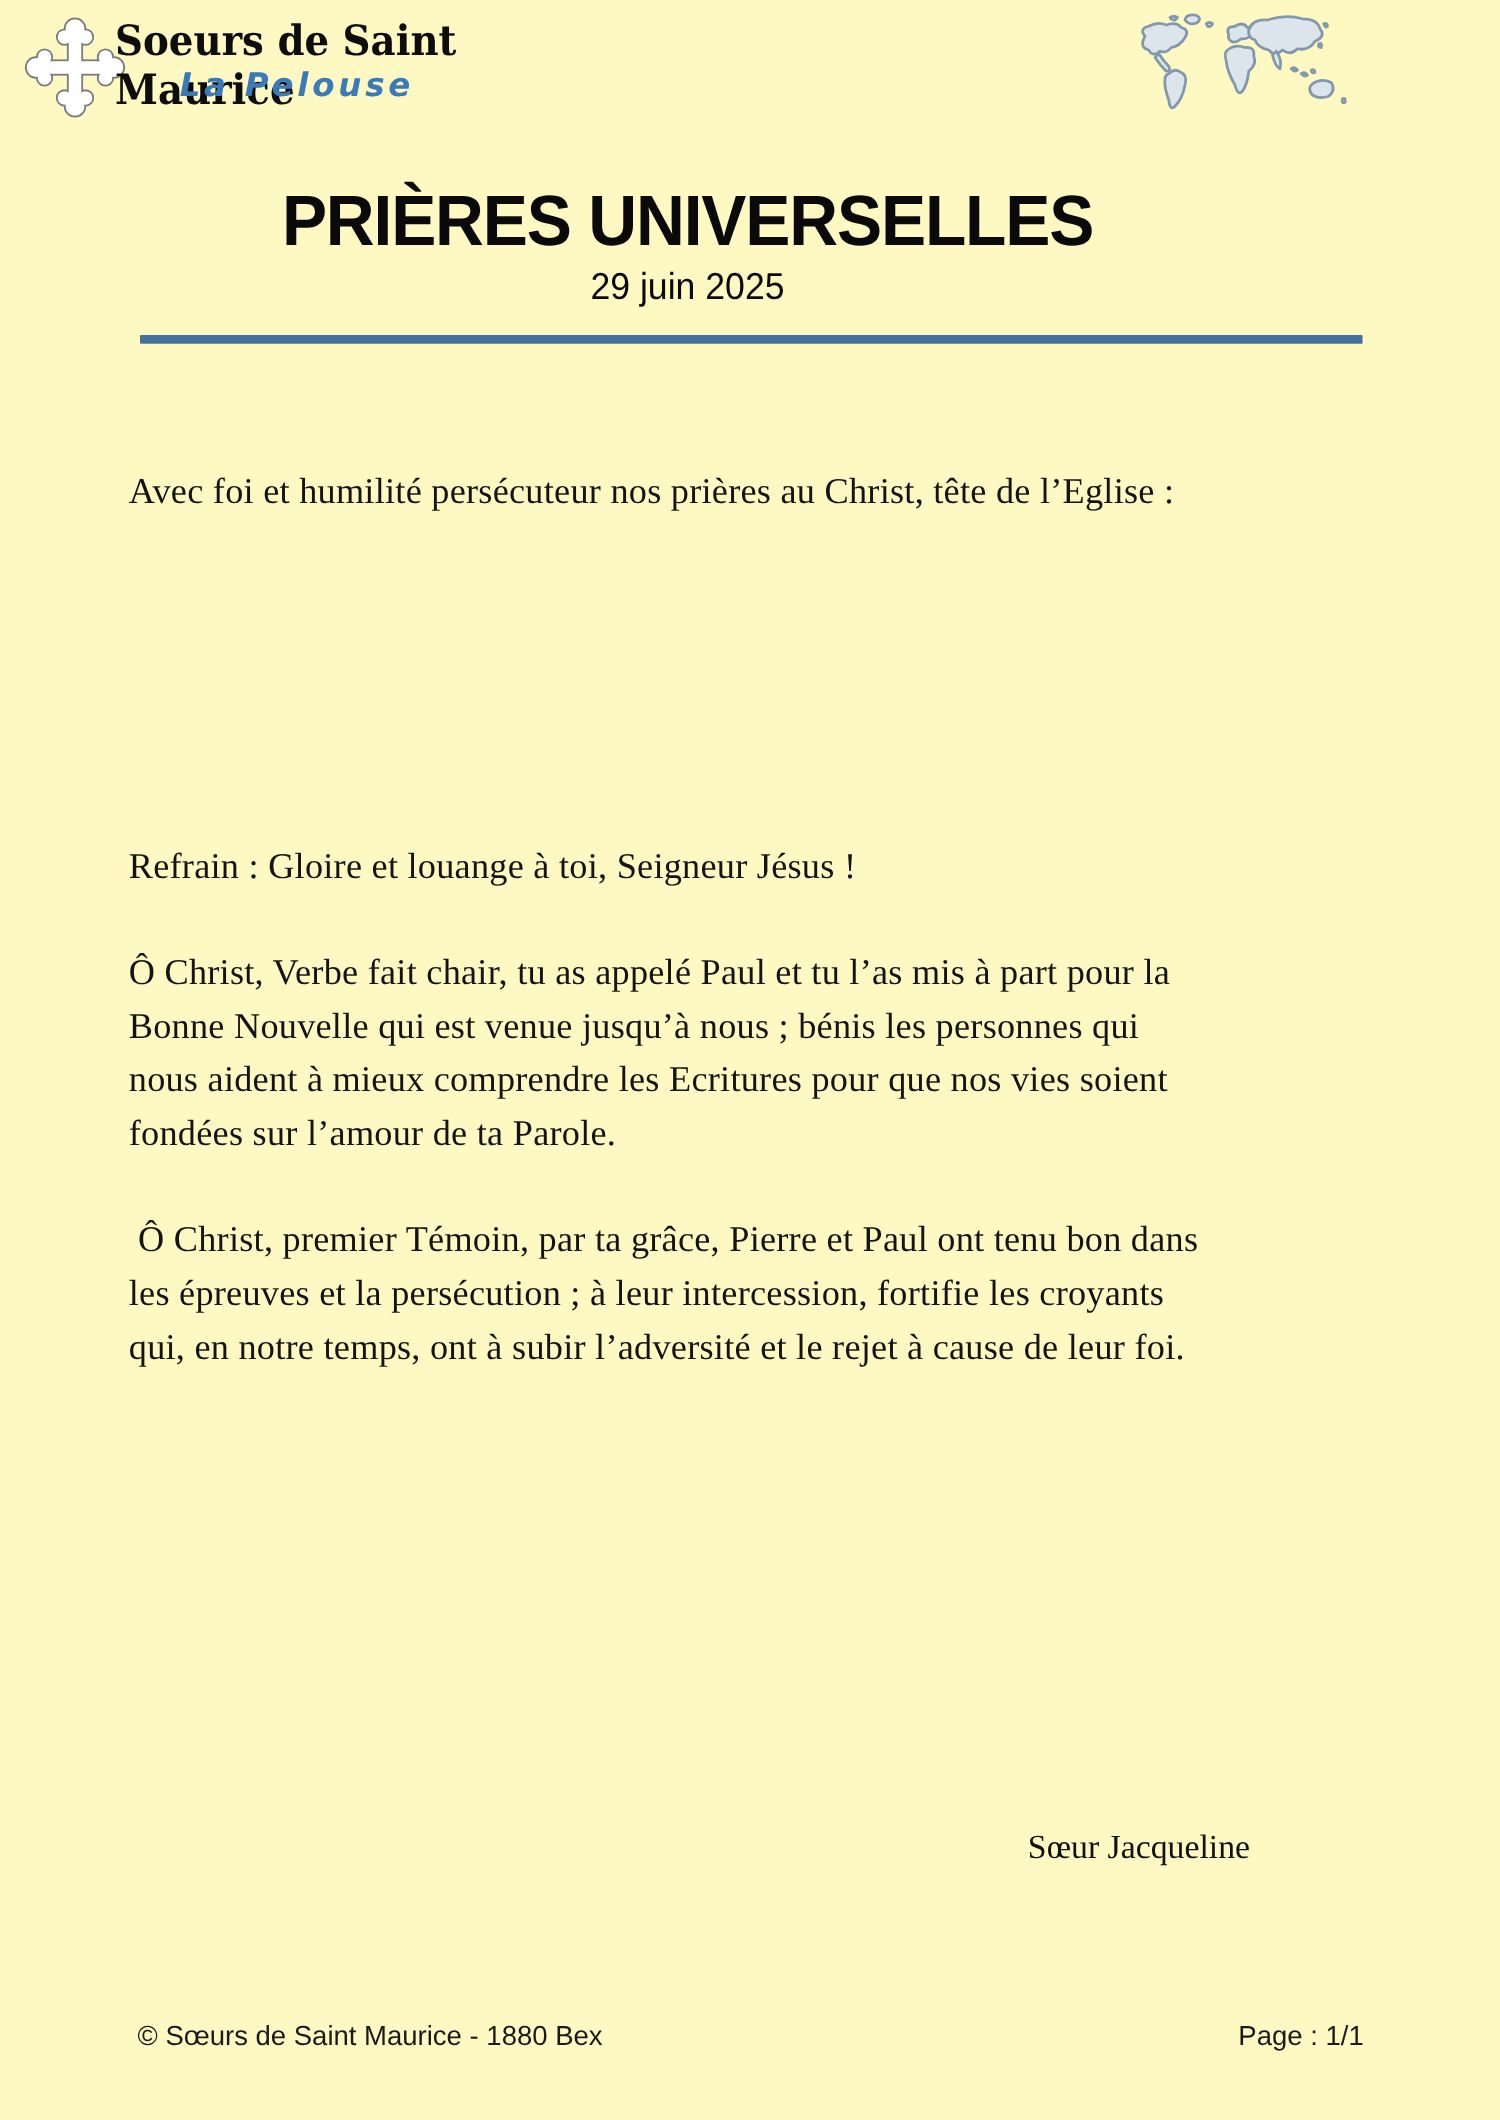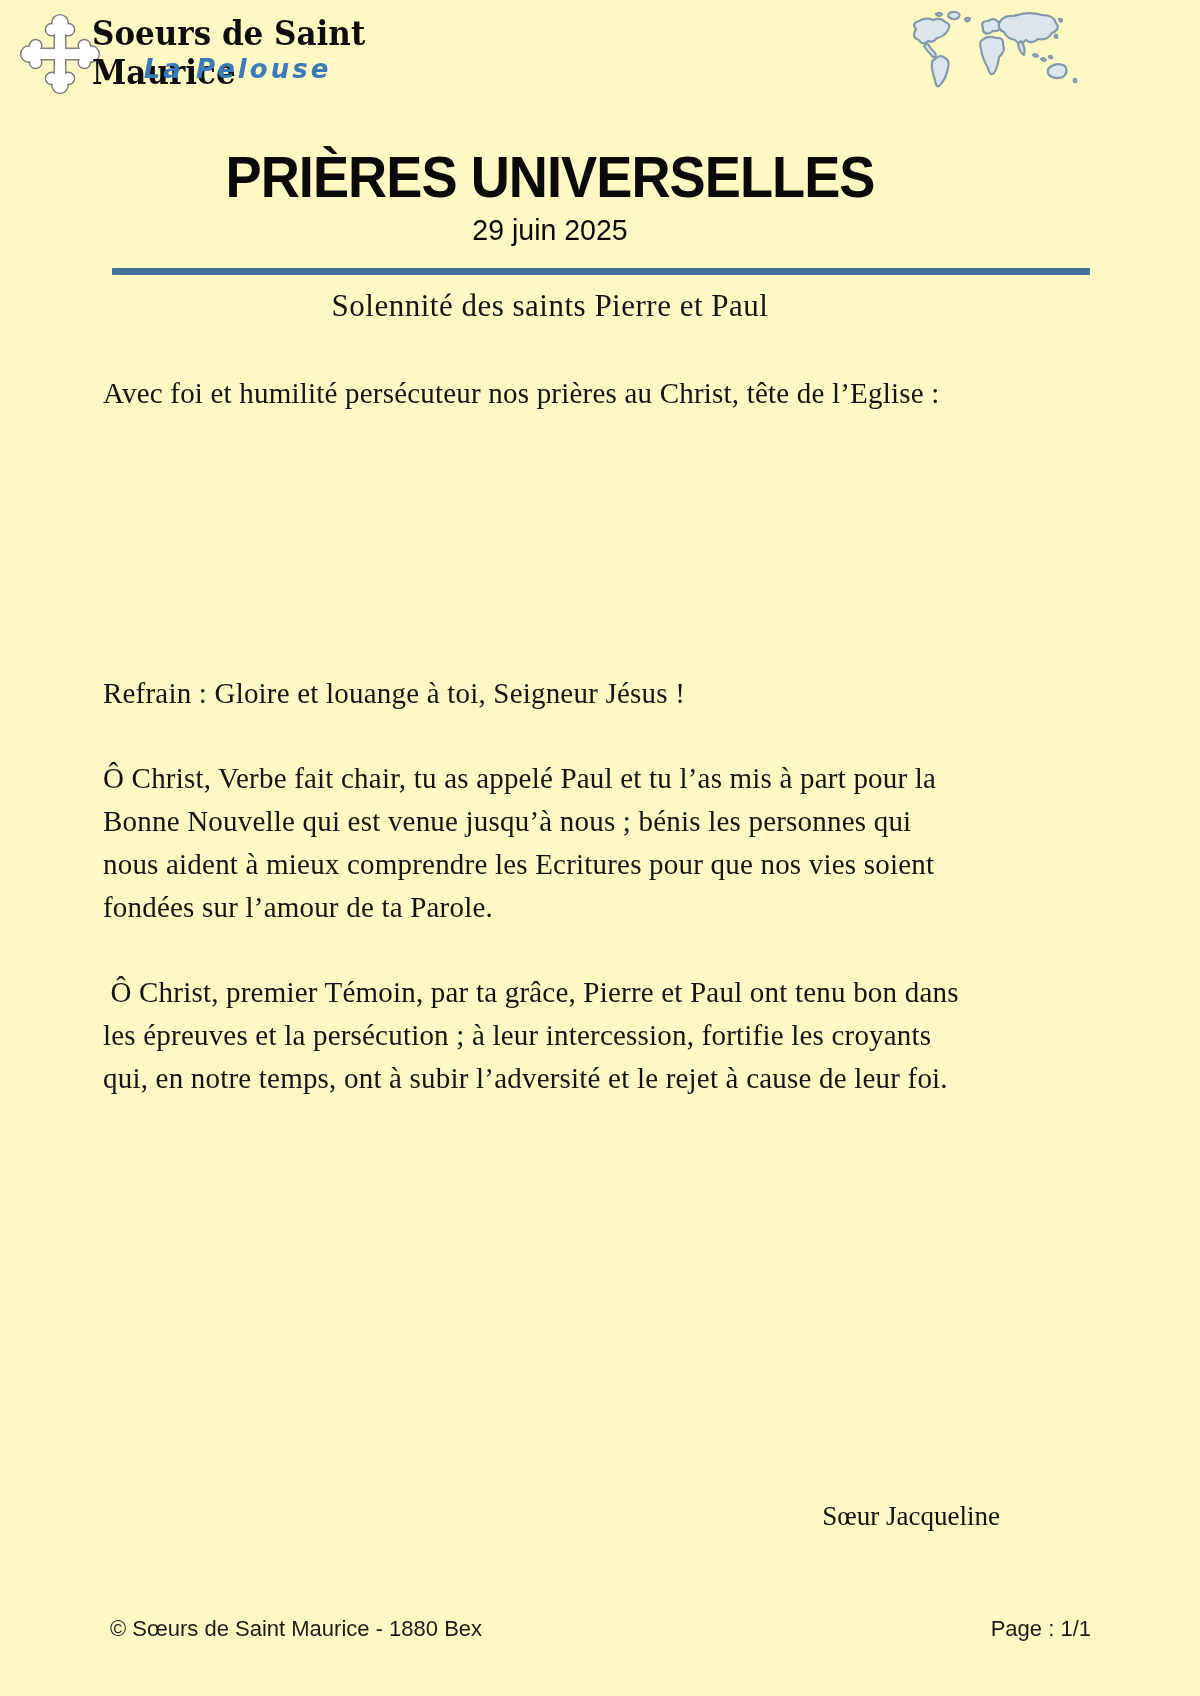"Solennité des saints Pierre et" div.subtitle { html: <div>Solennité des saints Pierre et Paul</div> -> none }
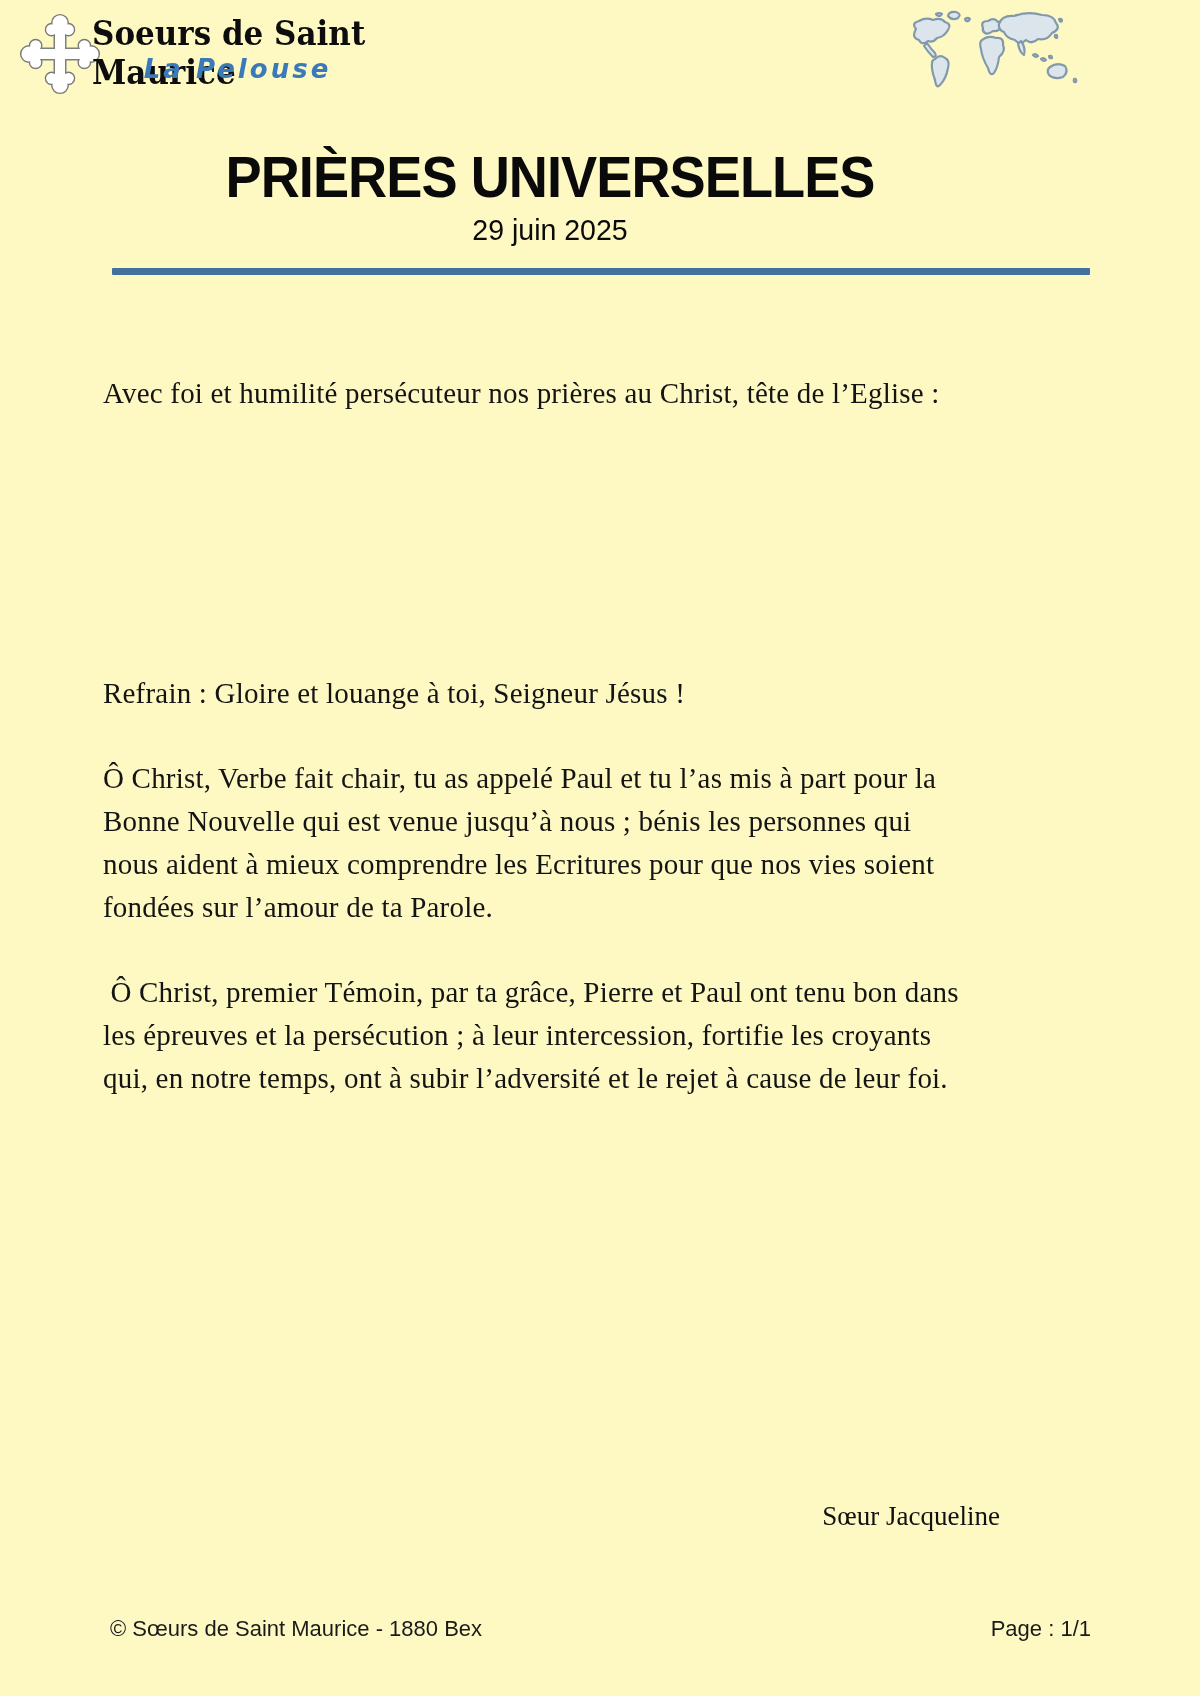"Sœur Jacqueline" .signature { margin-top: 39px -> none }
